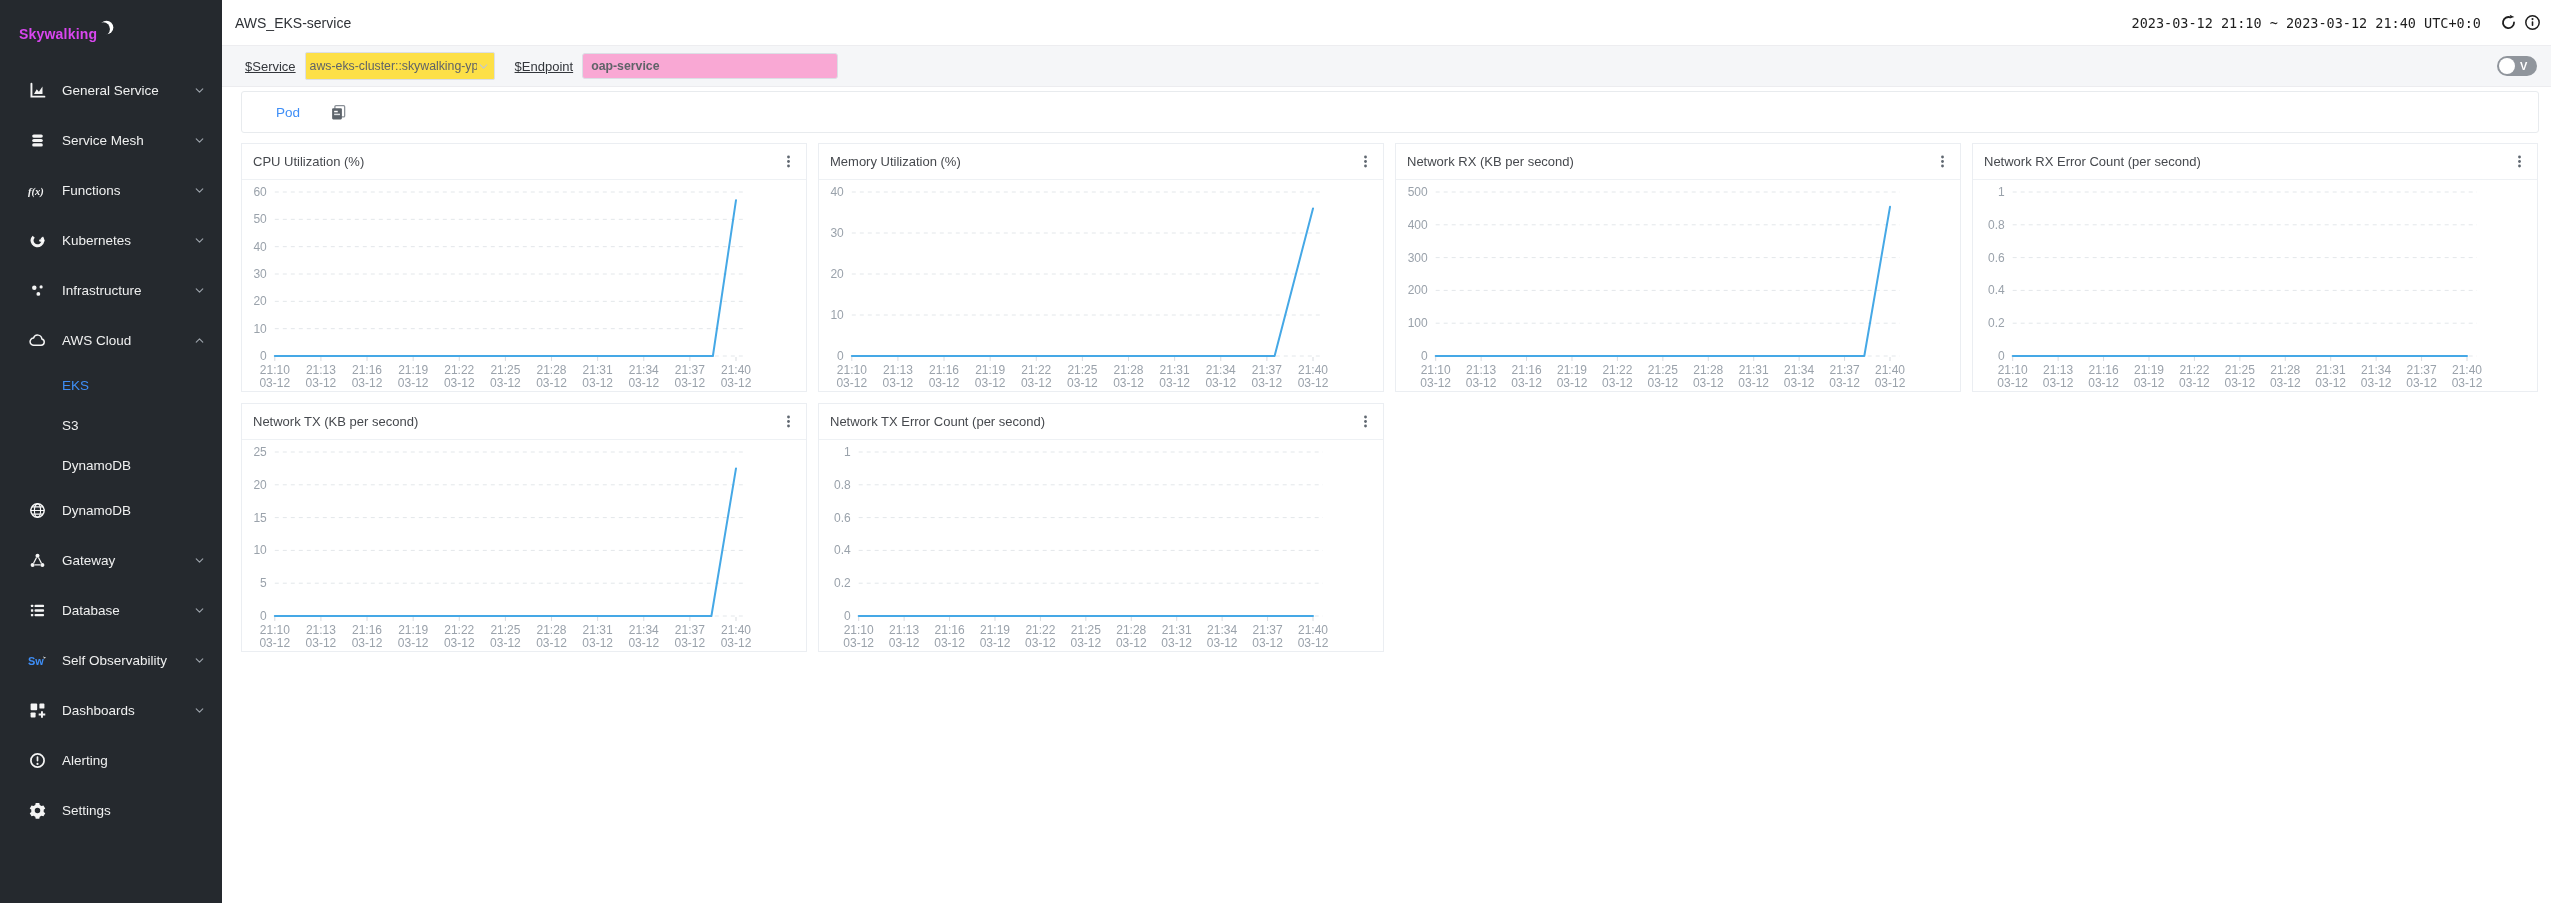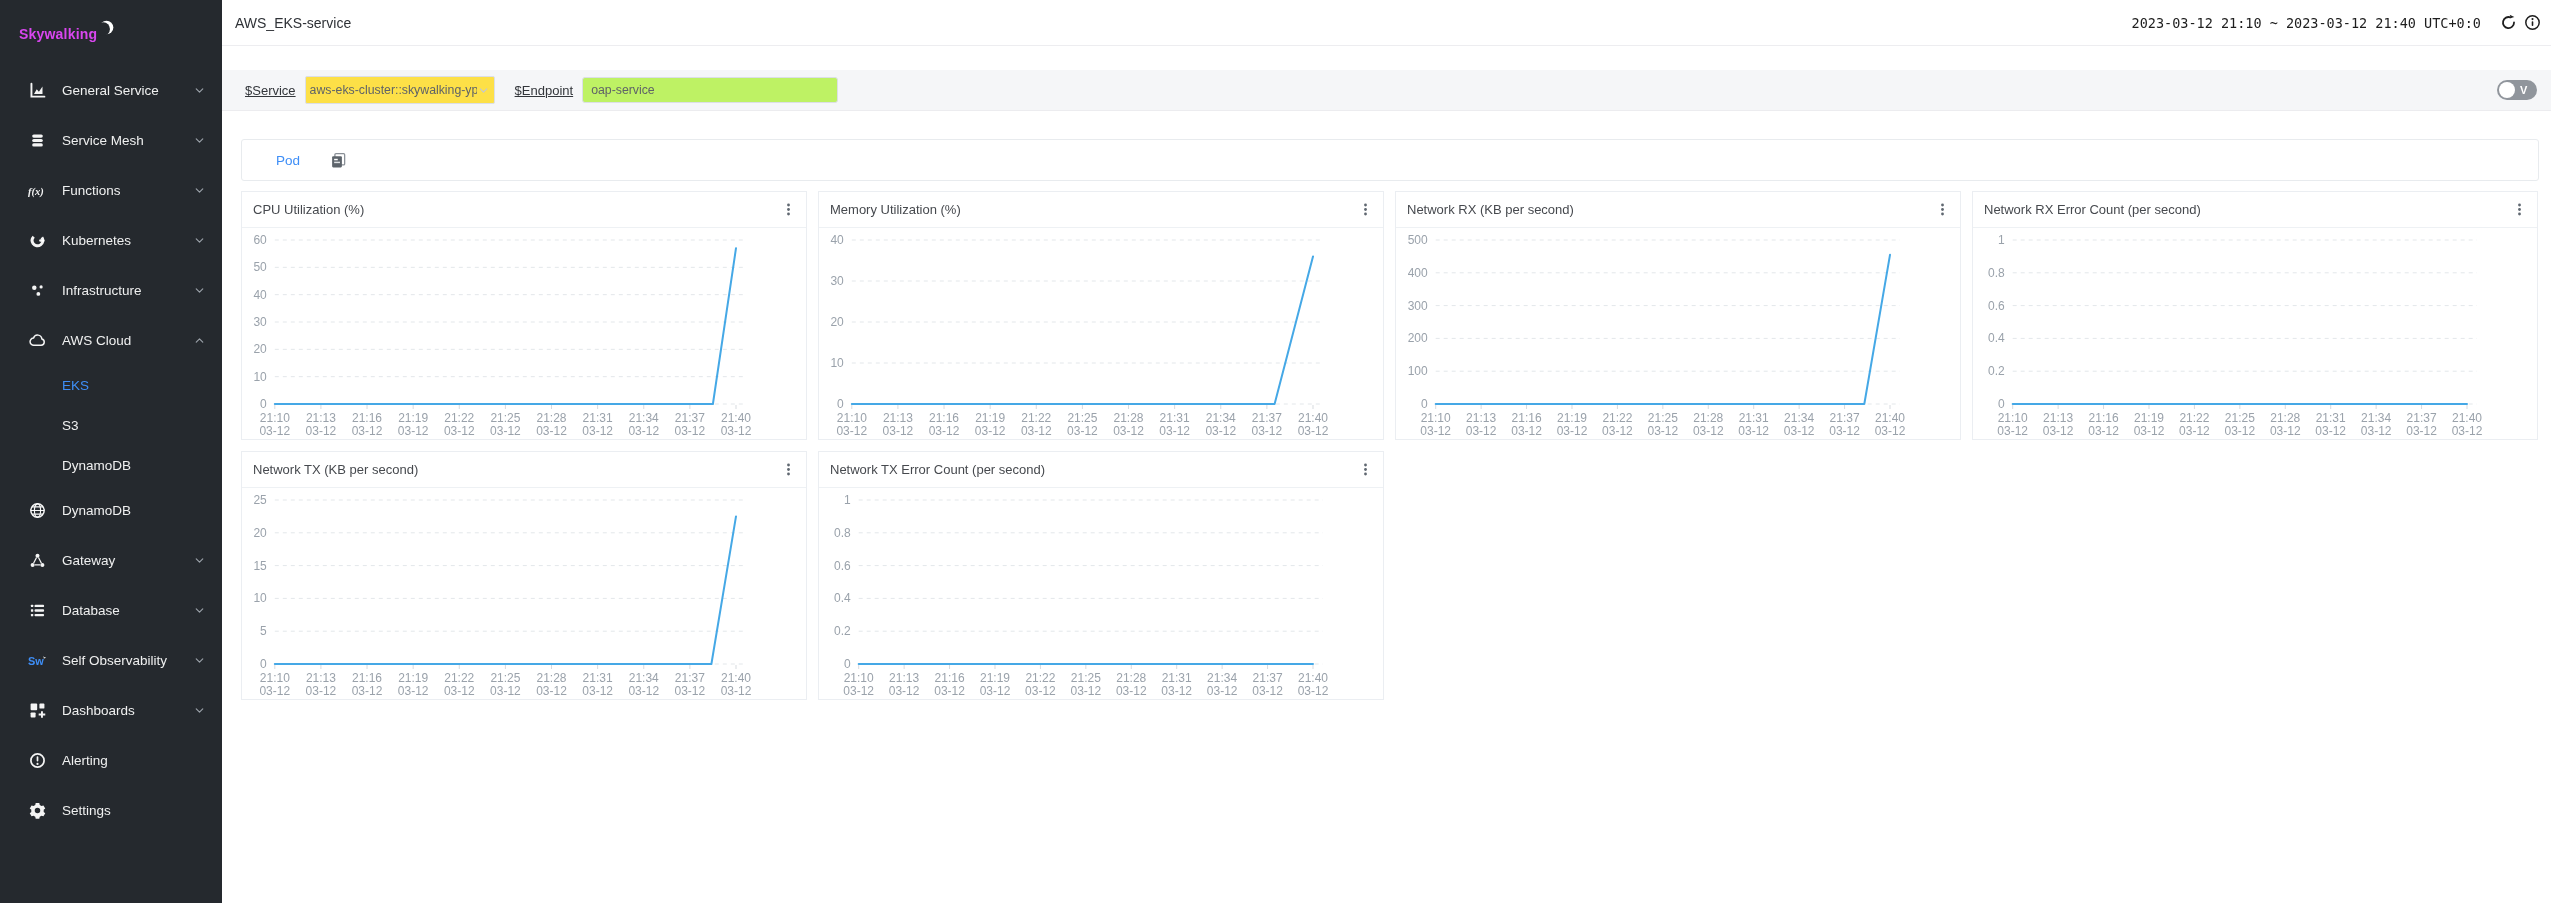"AWS_EKS-service" .main { gap: 24px -> none }
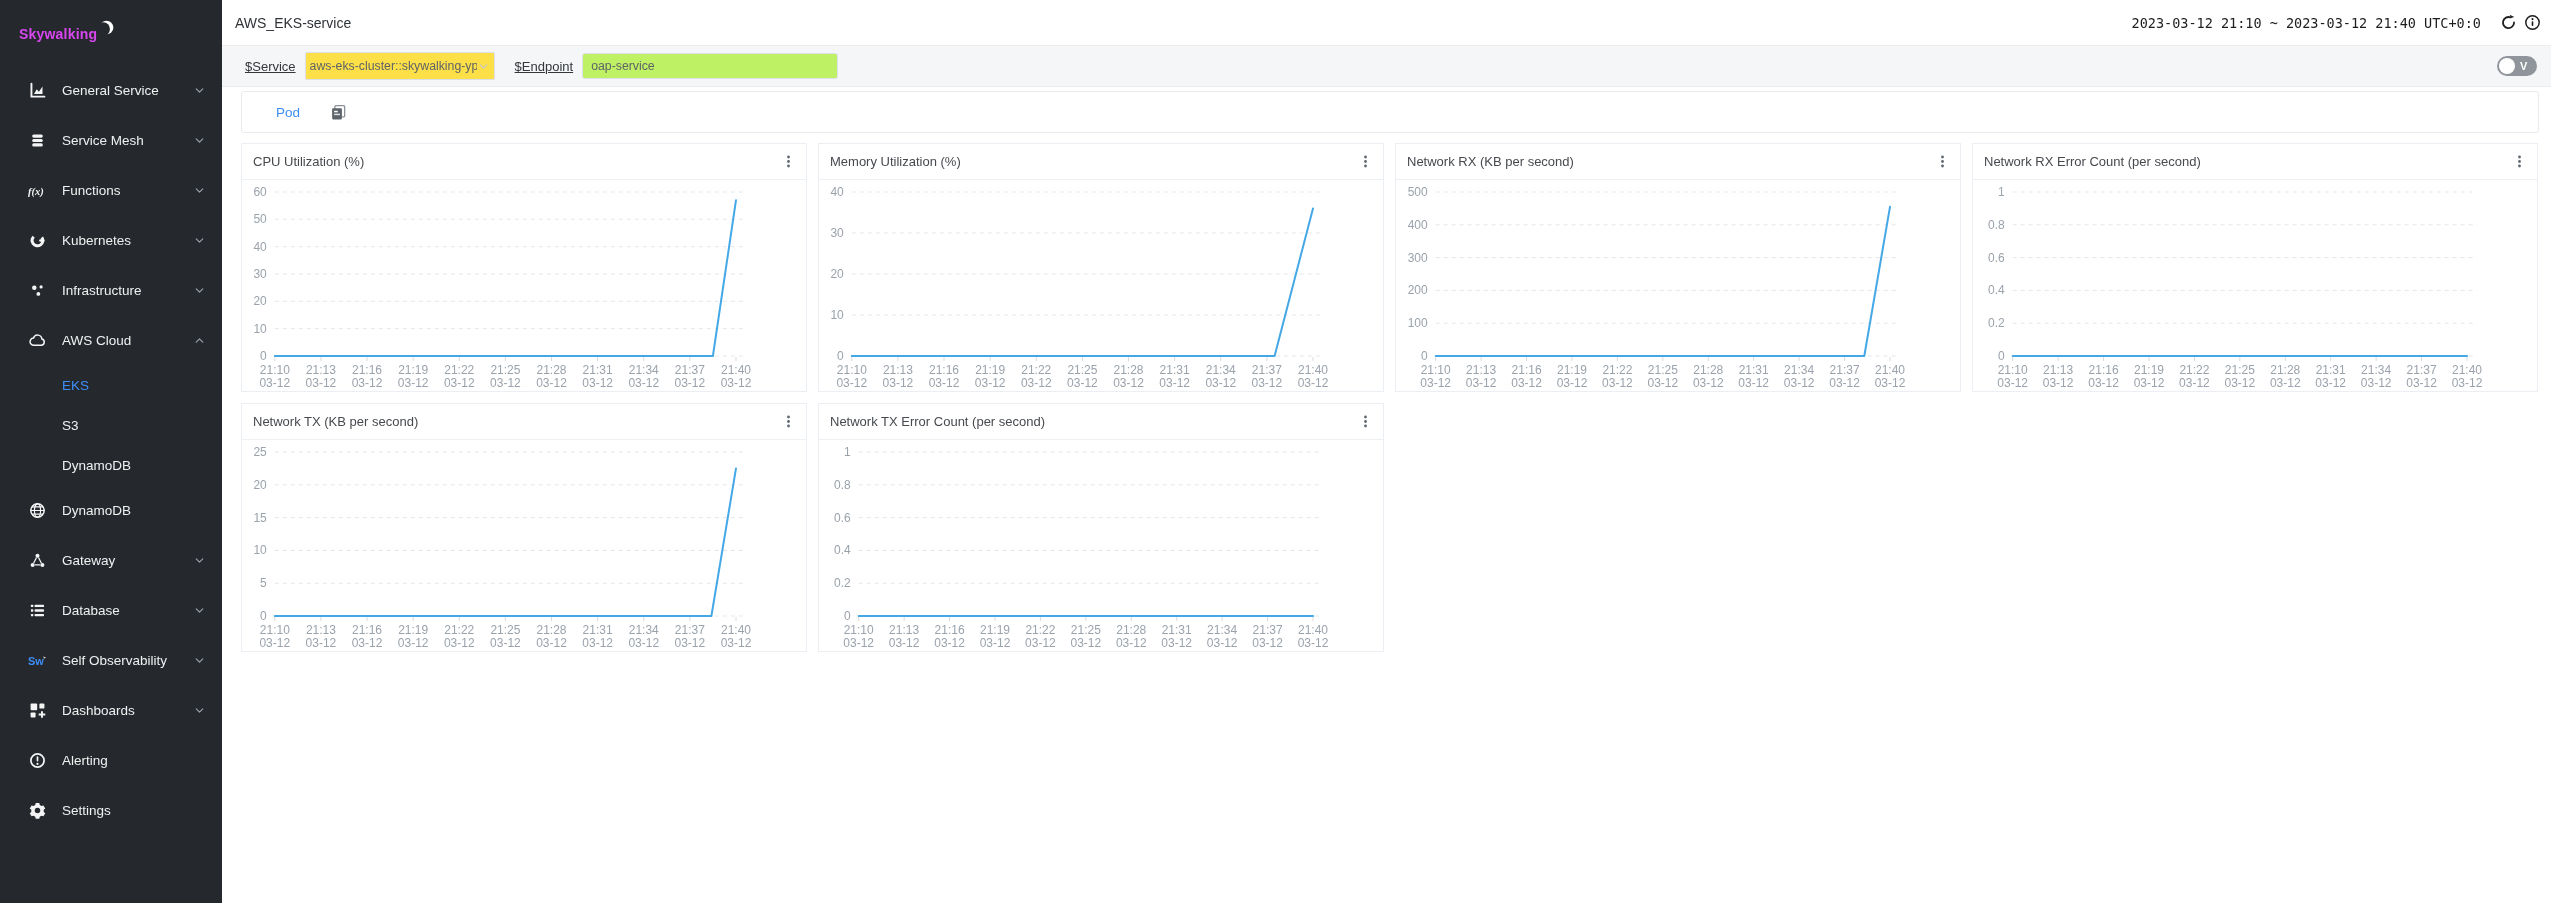"oap-service" .text-input { background: #bef264 -> #f9a8d4; font-weight: none -> bold }
